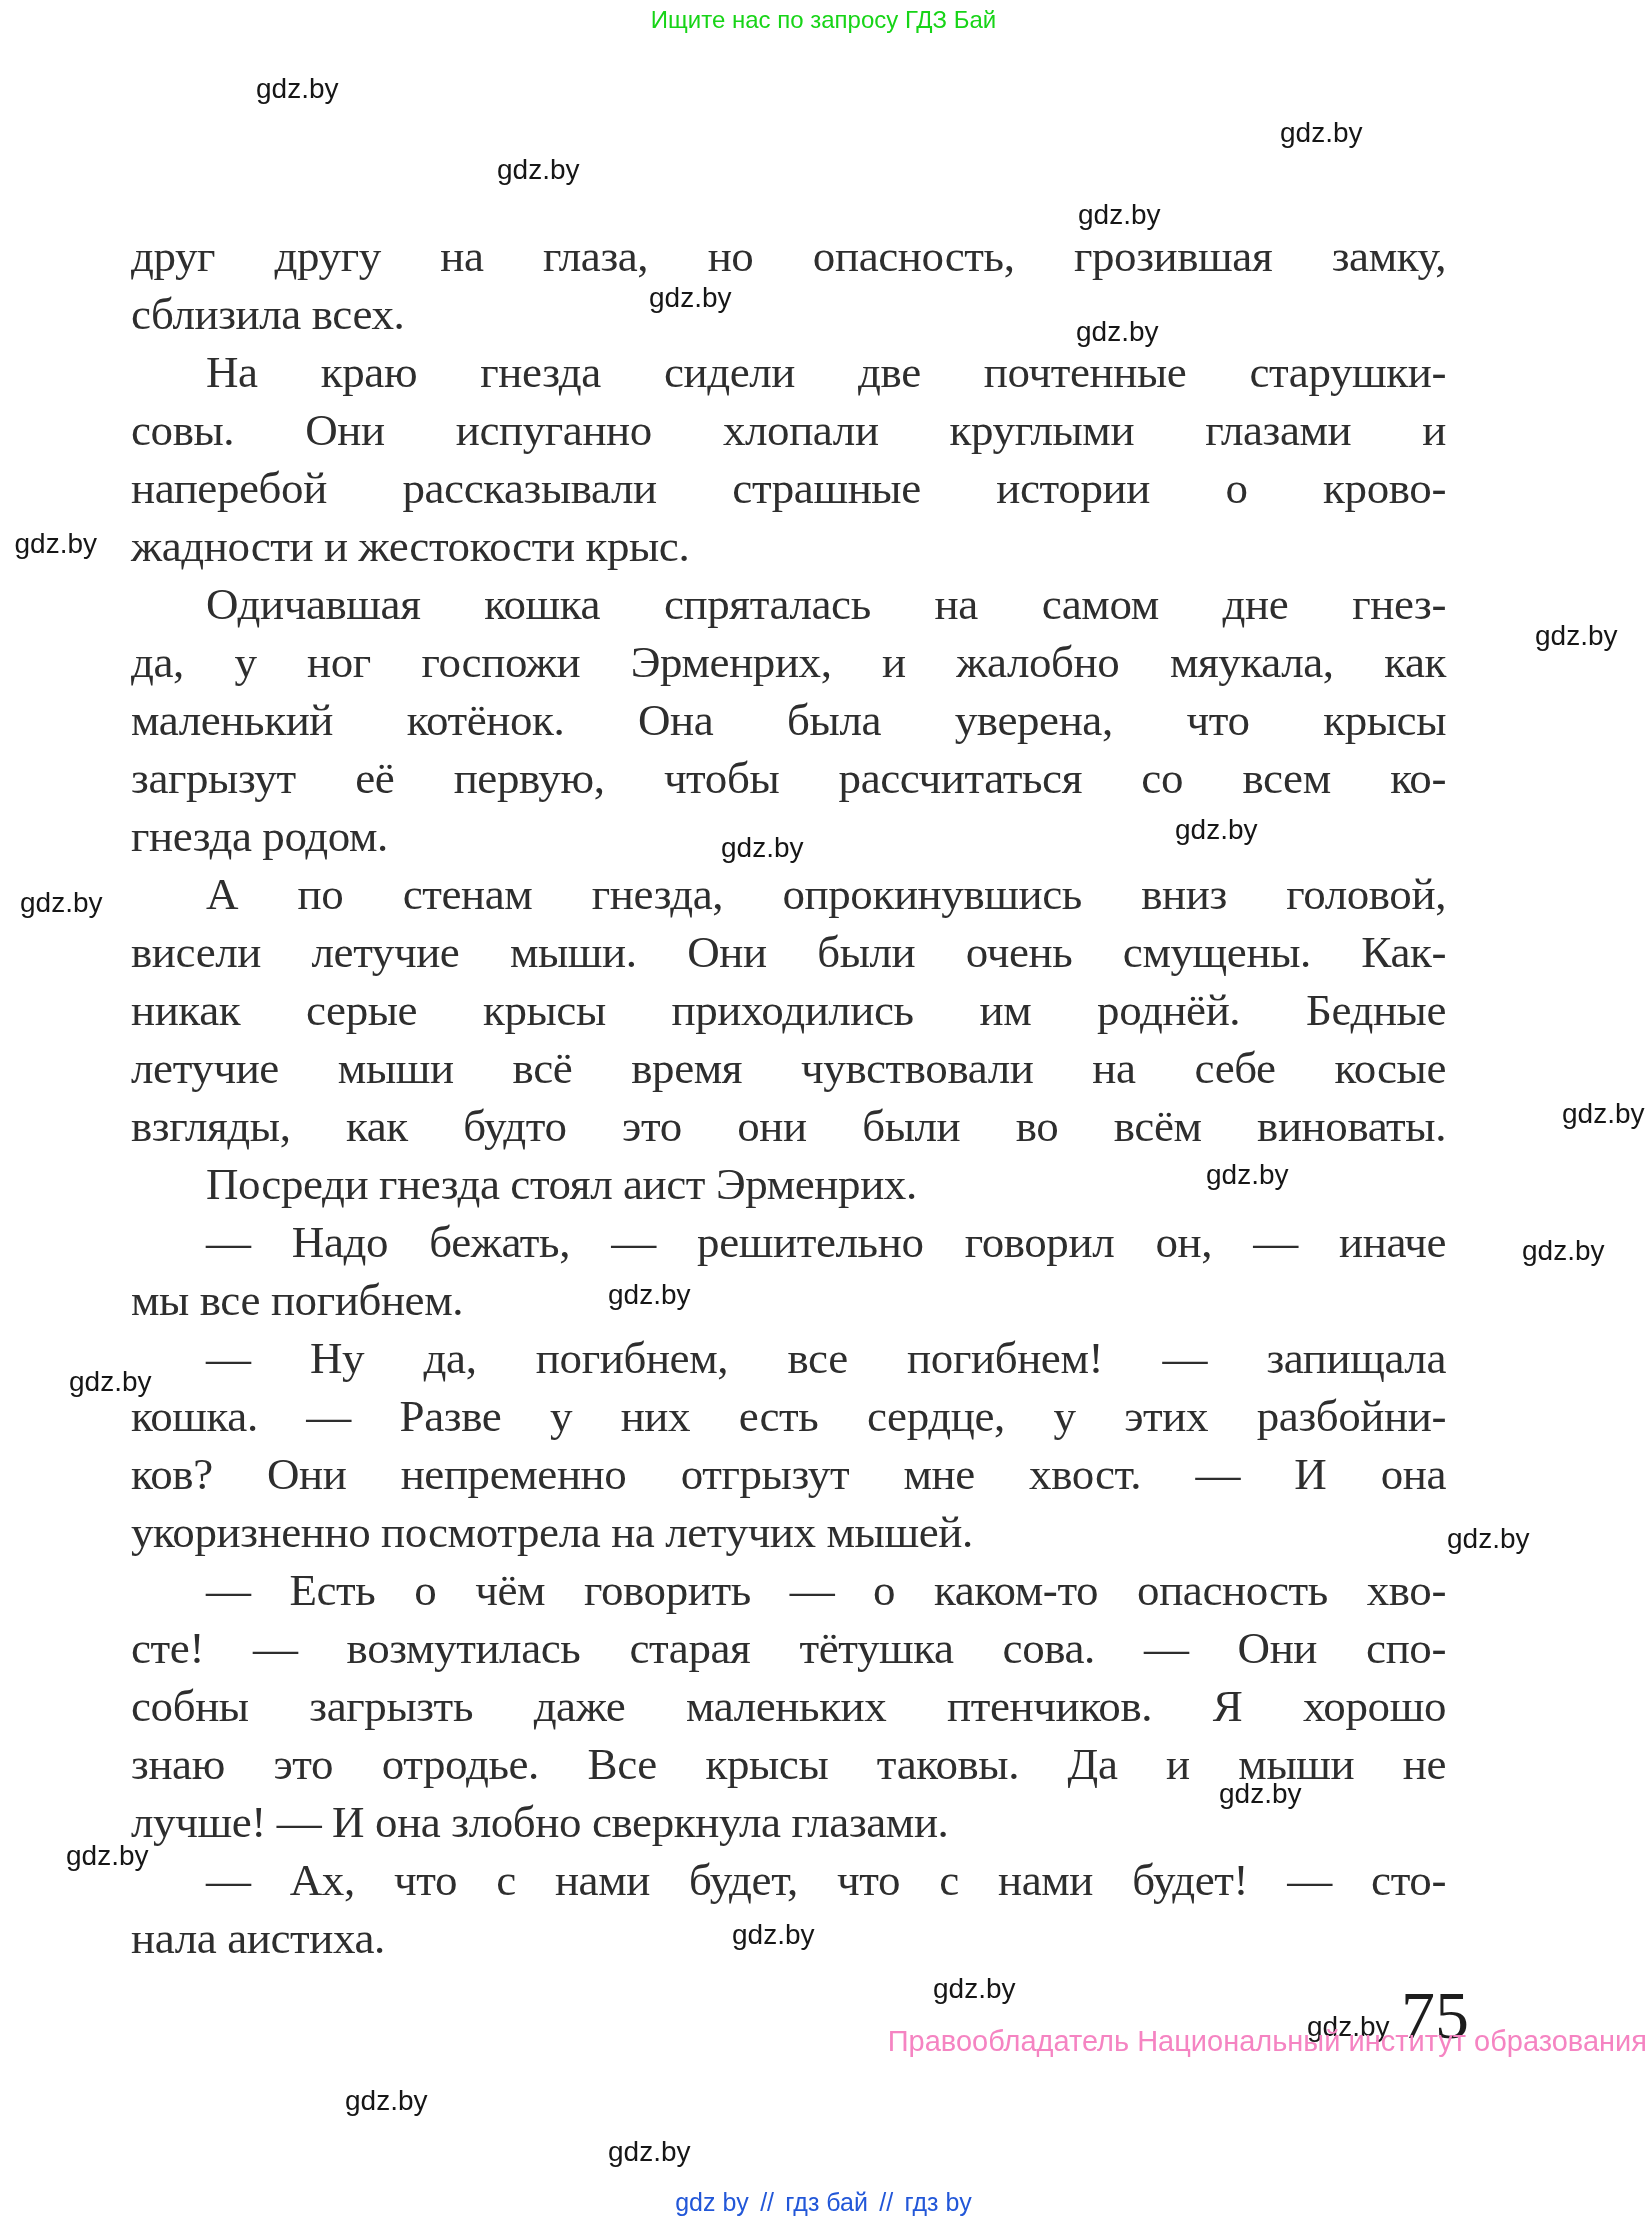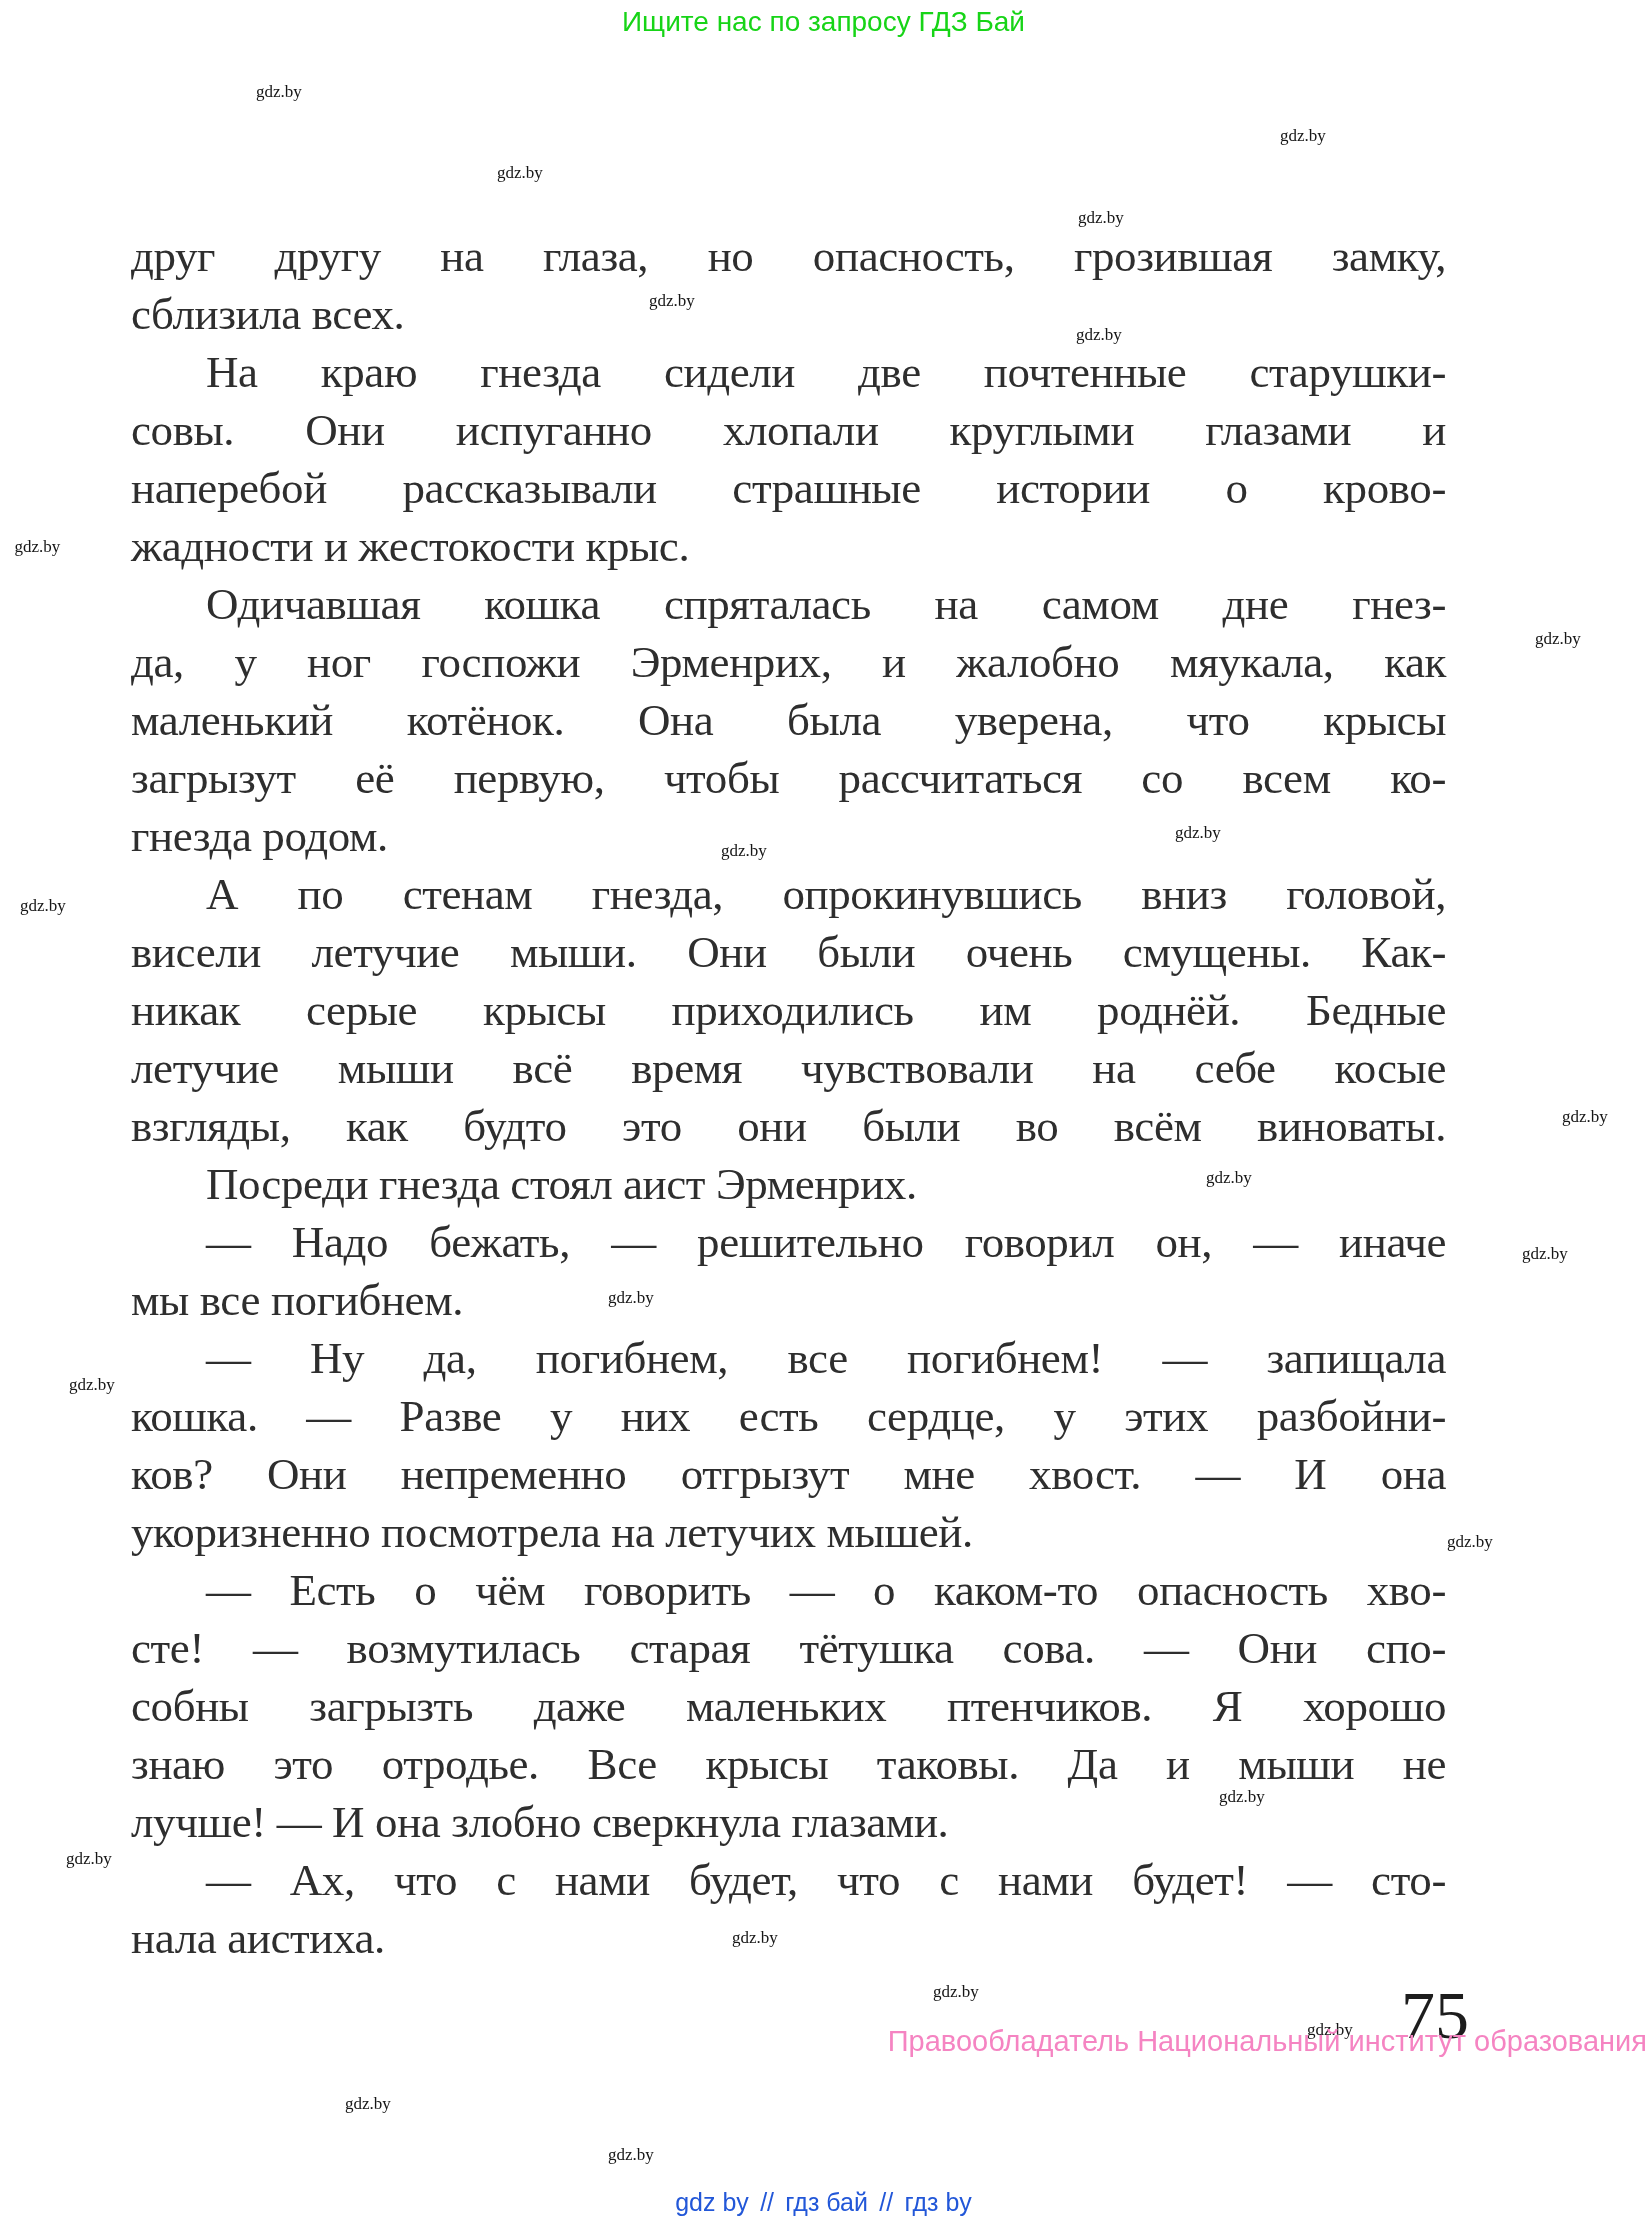"Ищите нас по запросу ГДЗ" .promo { font-size: 28px -> 24px }
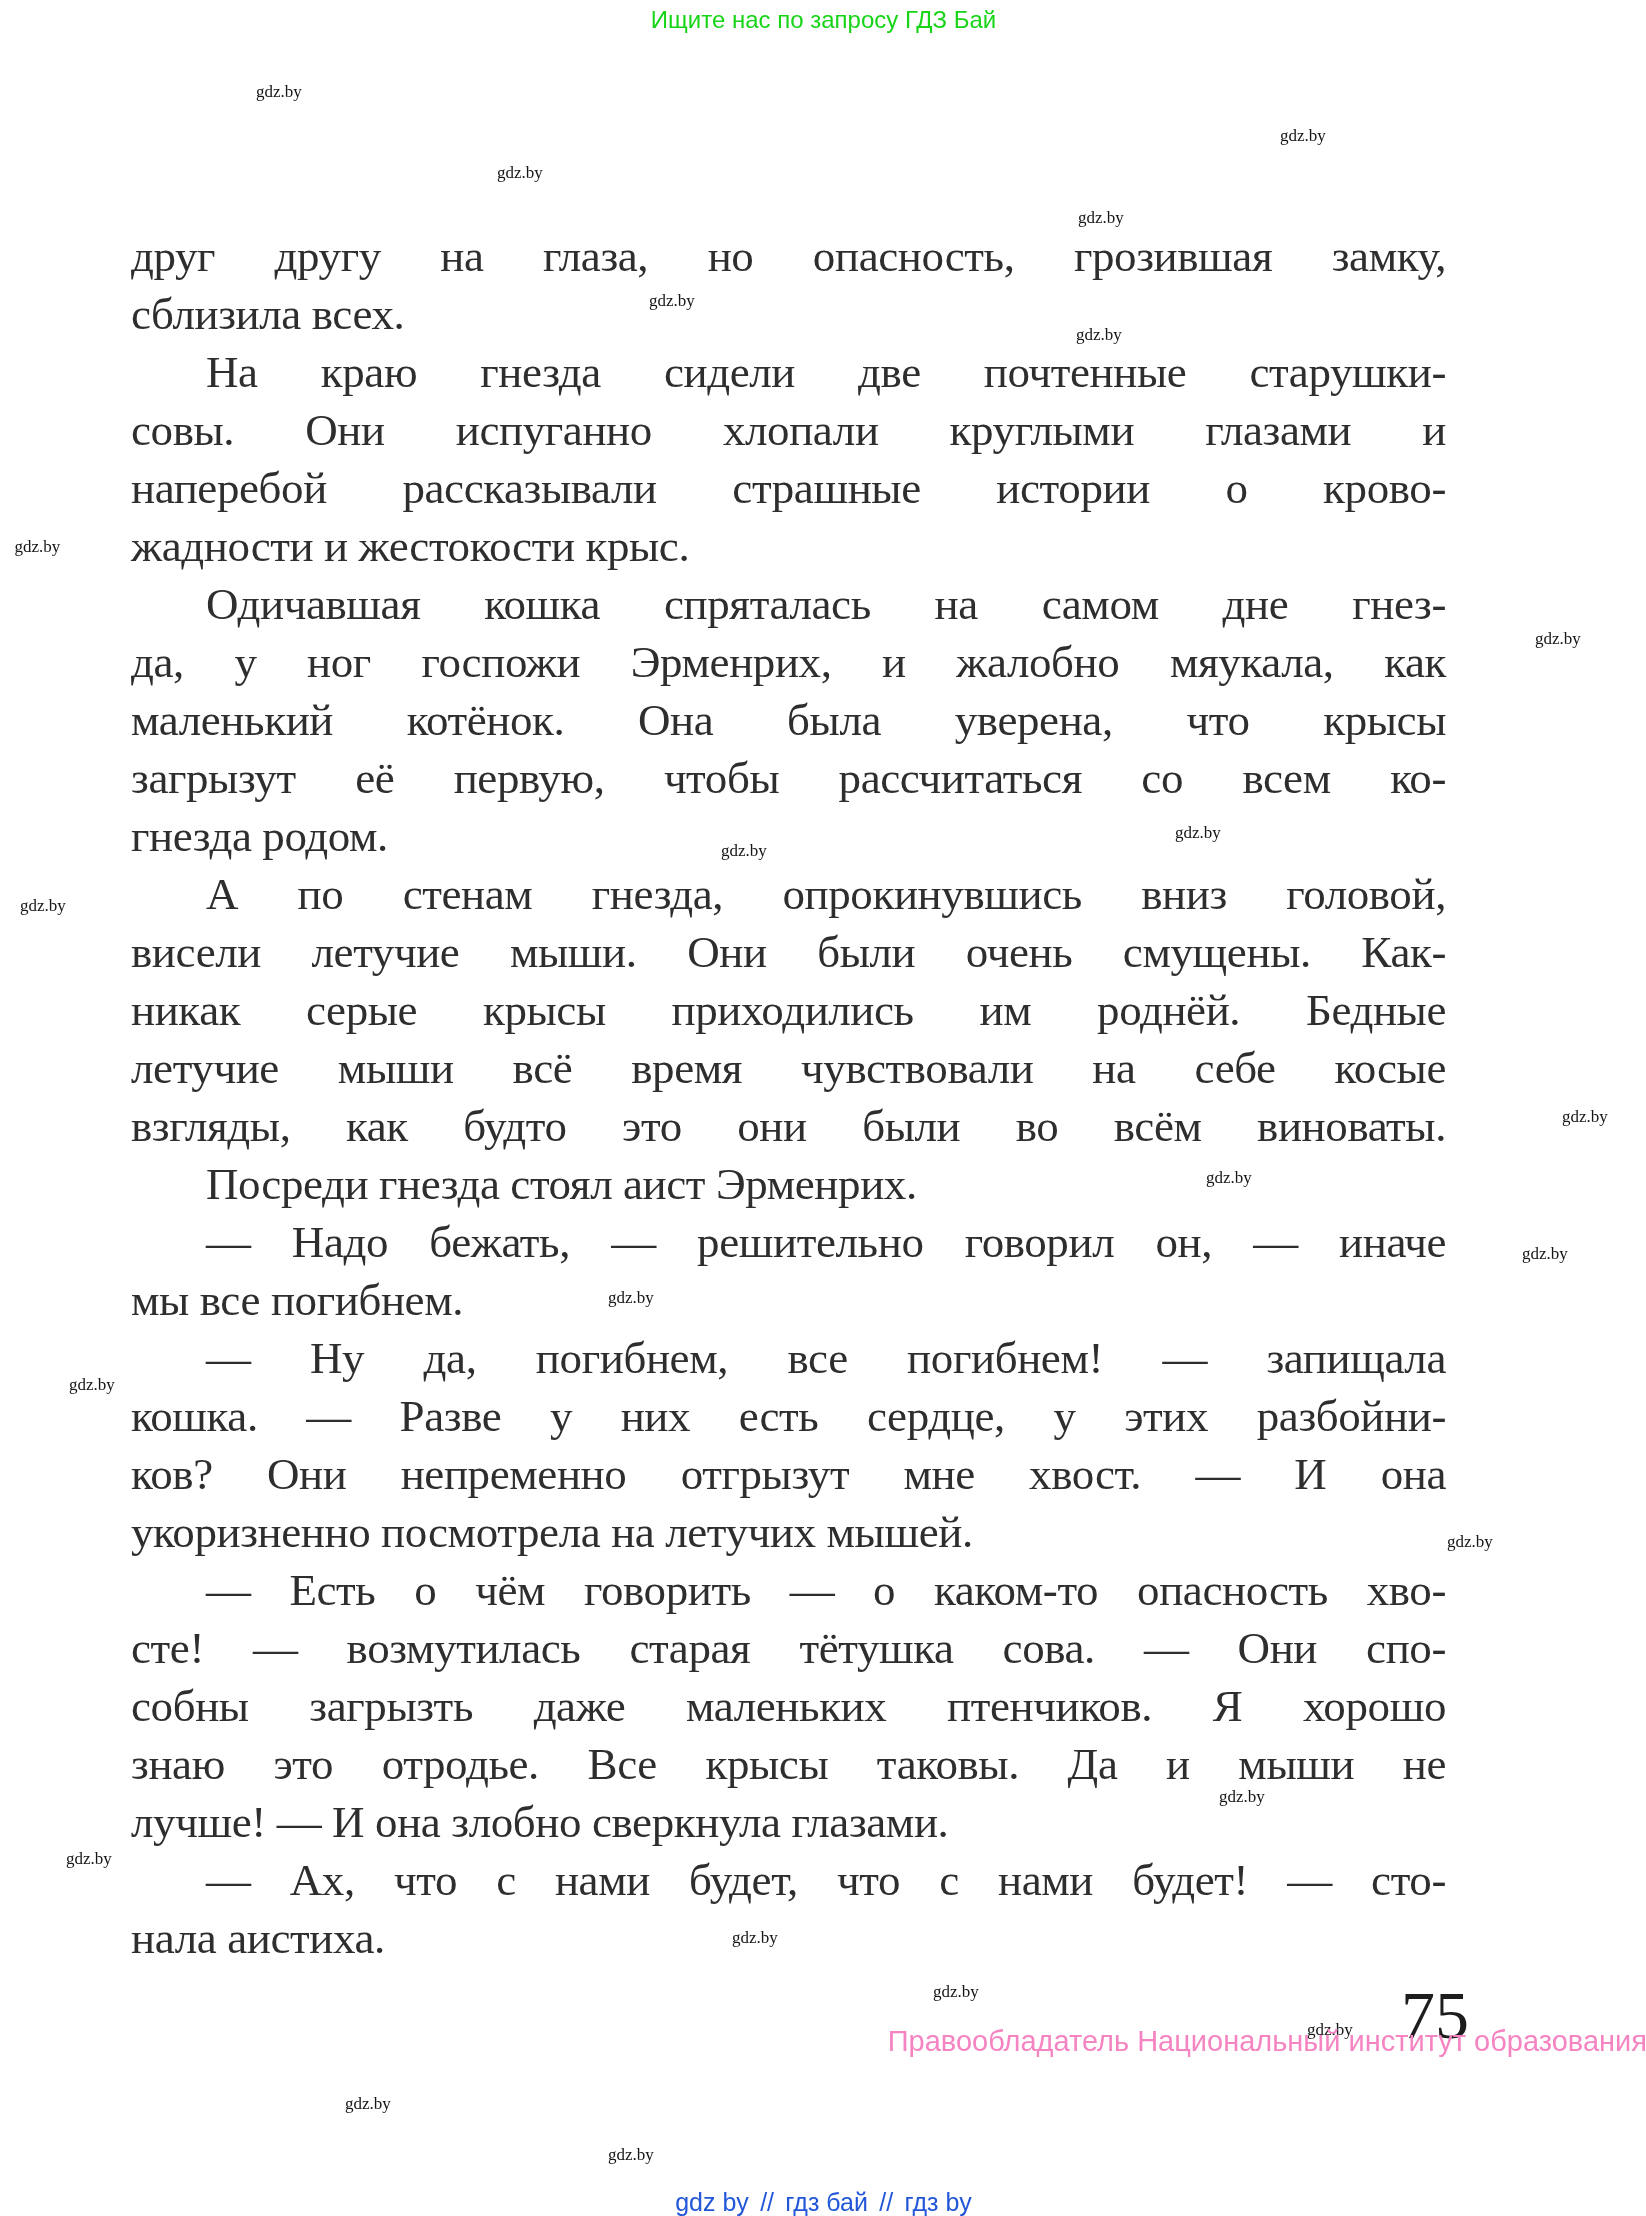"gdz.by" .wm { font-family: Liberation Serif, serif -> Liberation Sans, sans-serif; font-size: 17px -> 28px; margin-top: 8px -> none }
